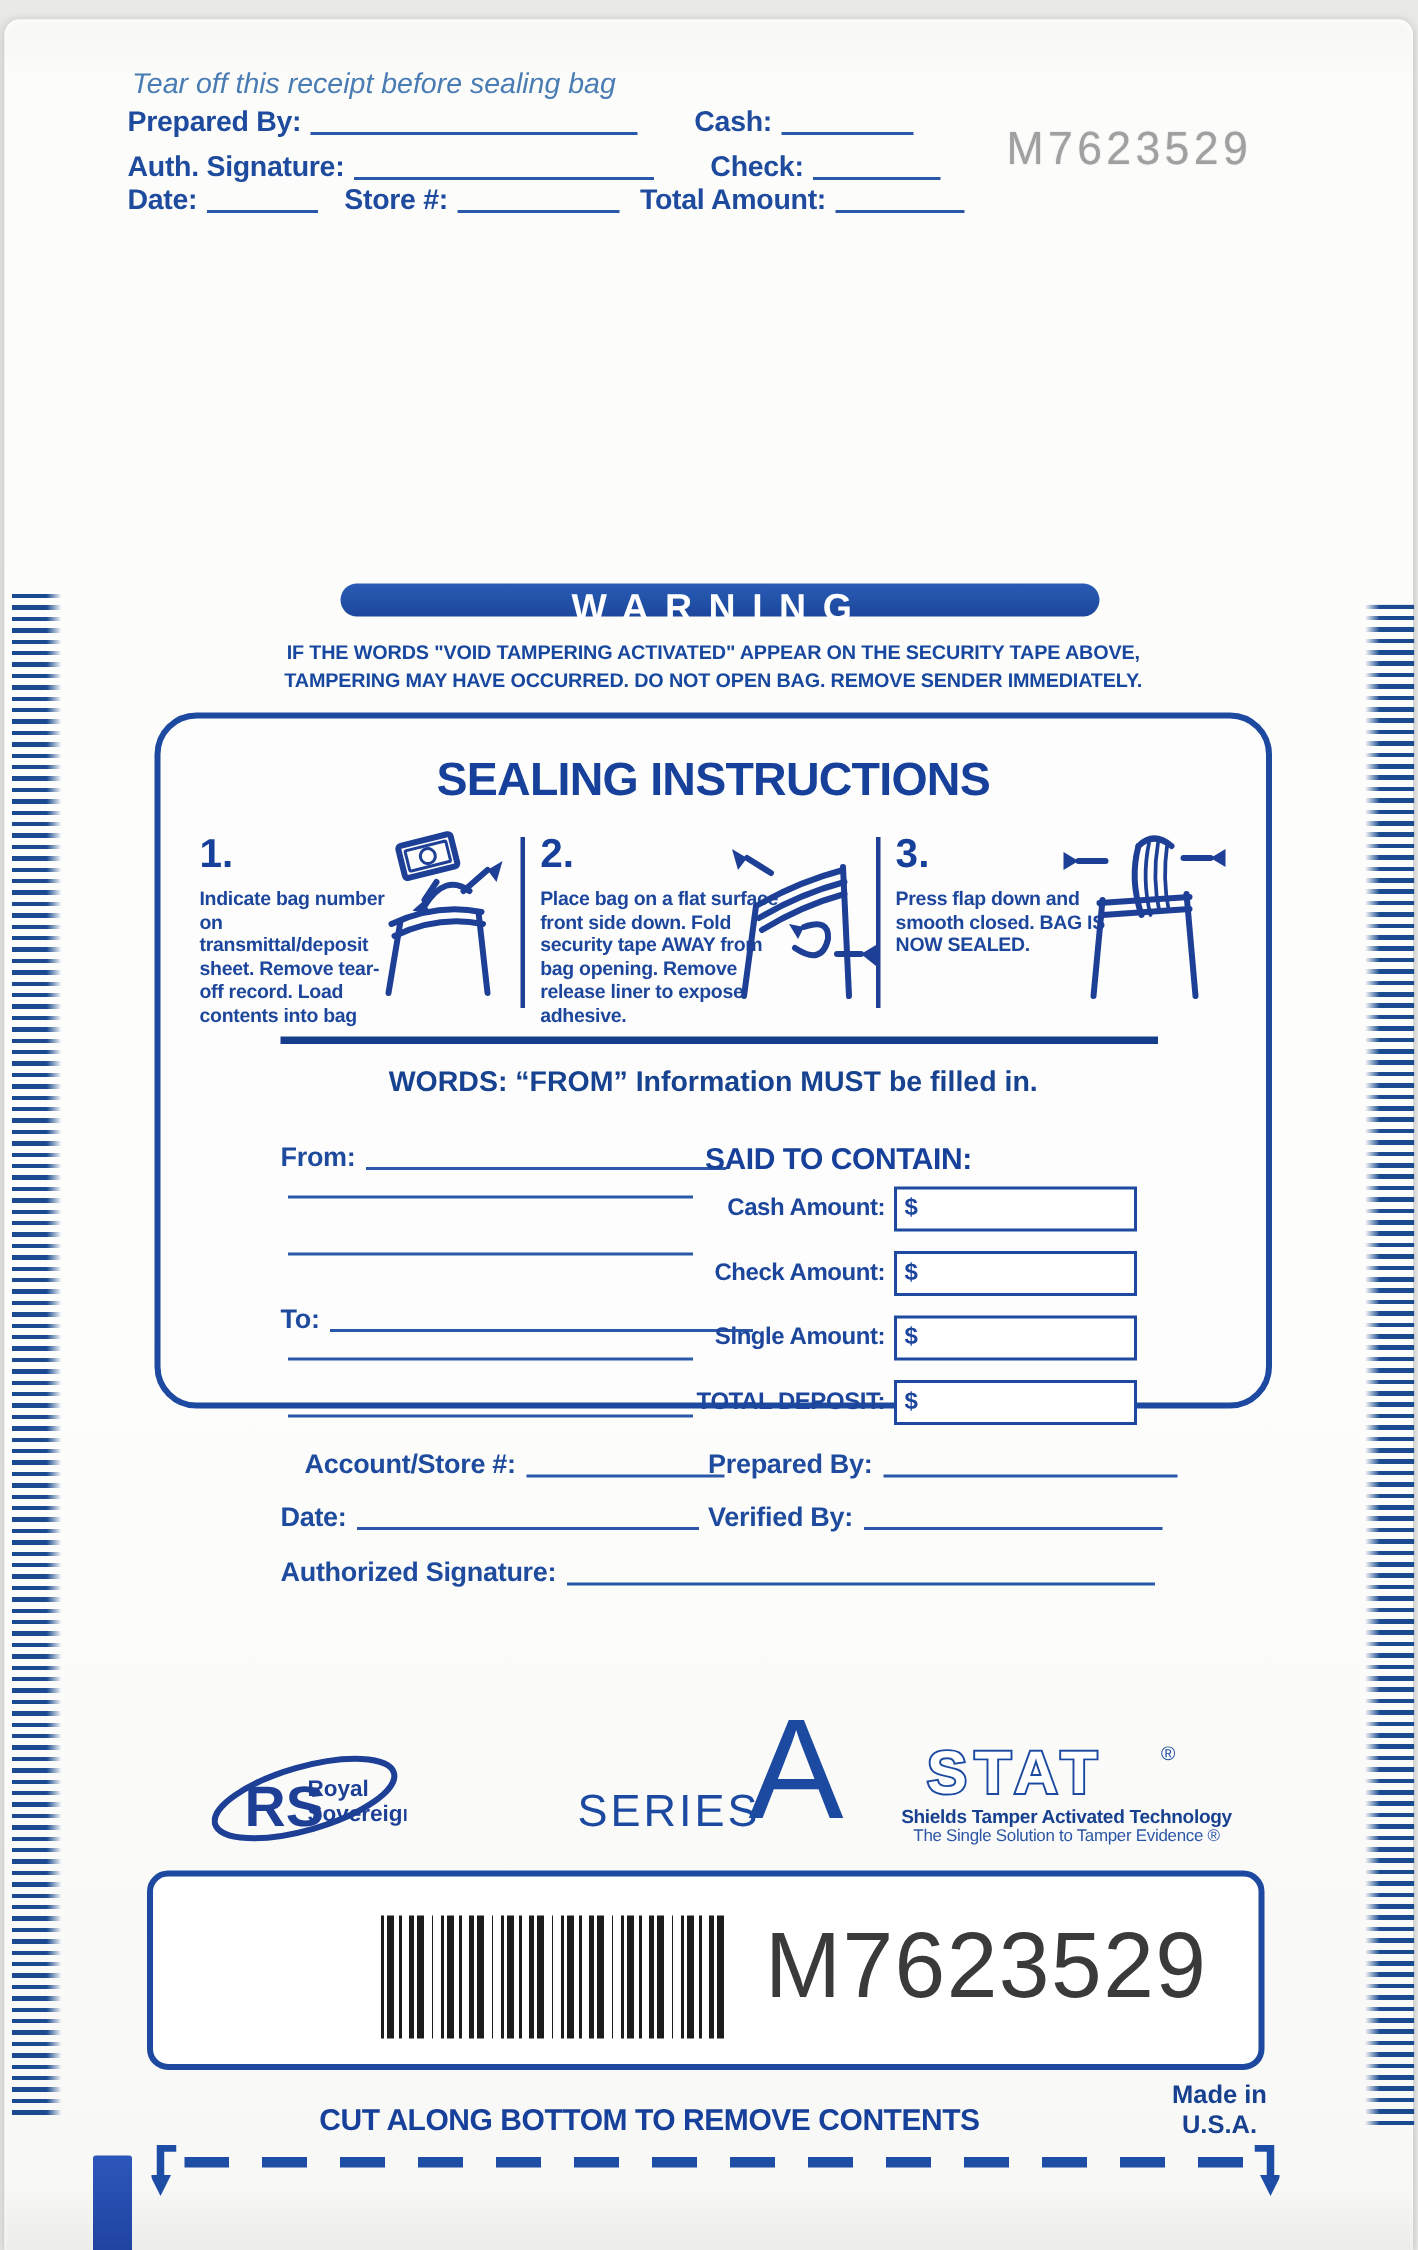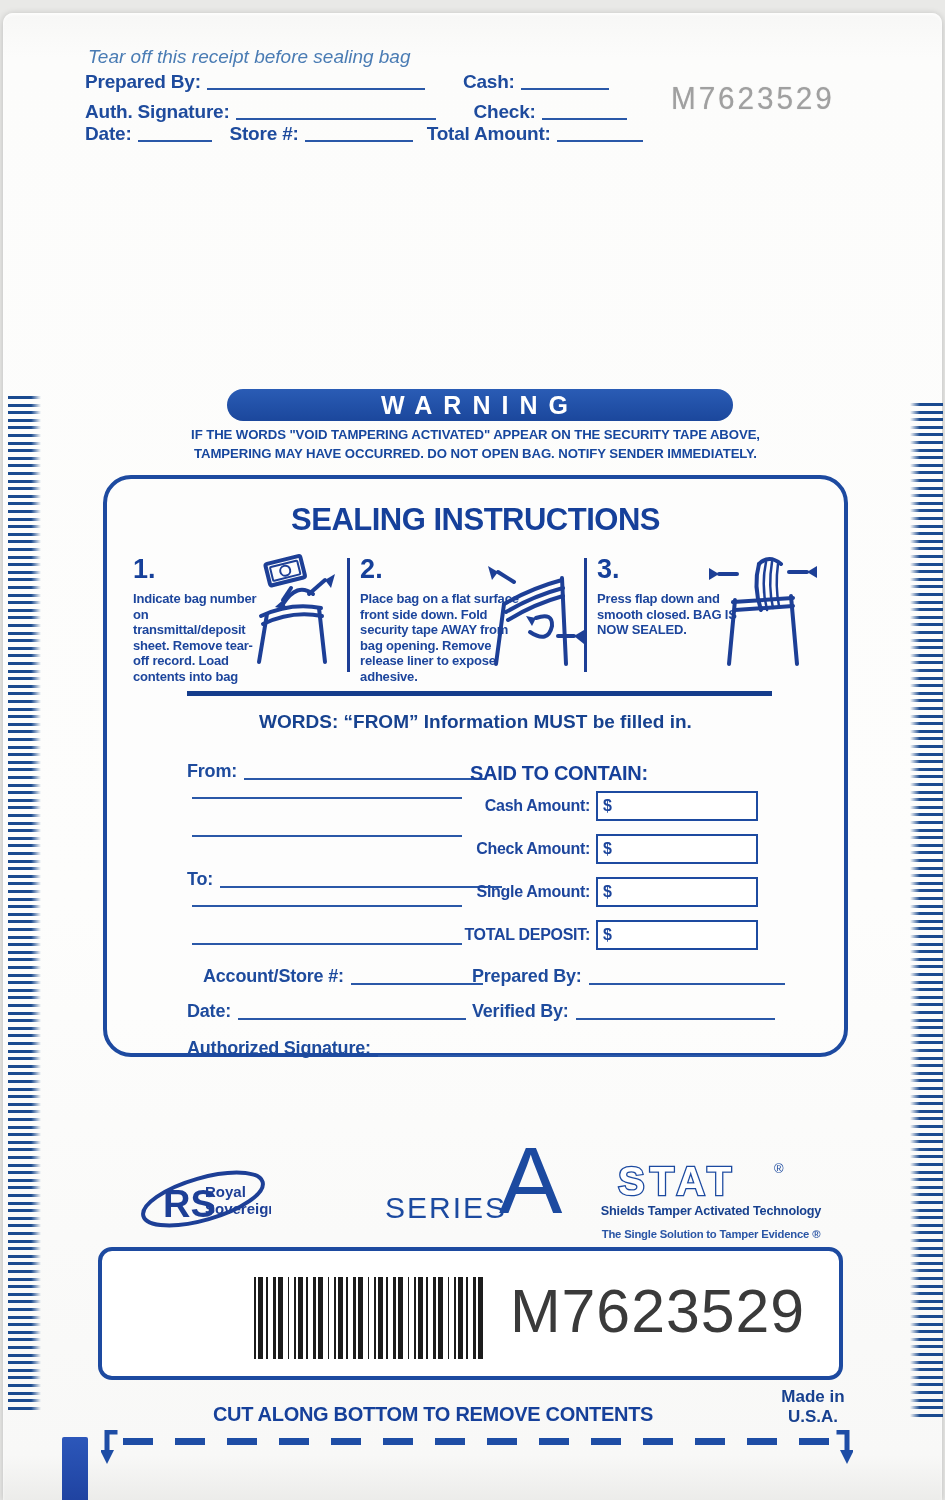"WARNING" #warning-pill { height: 32px -> 22px }
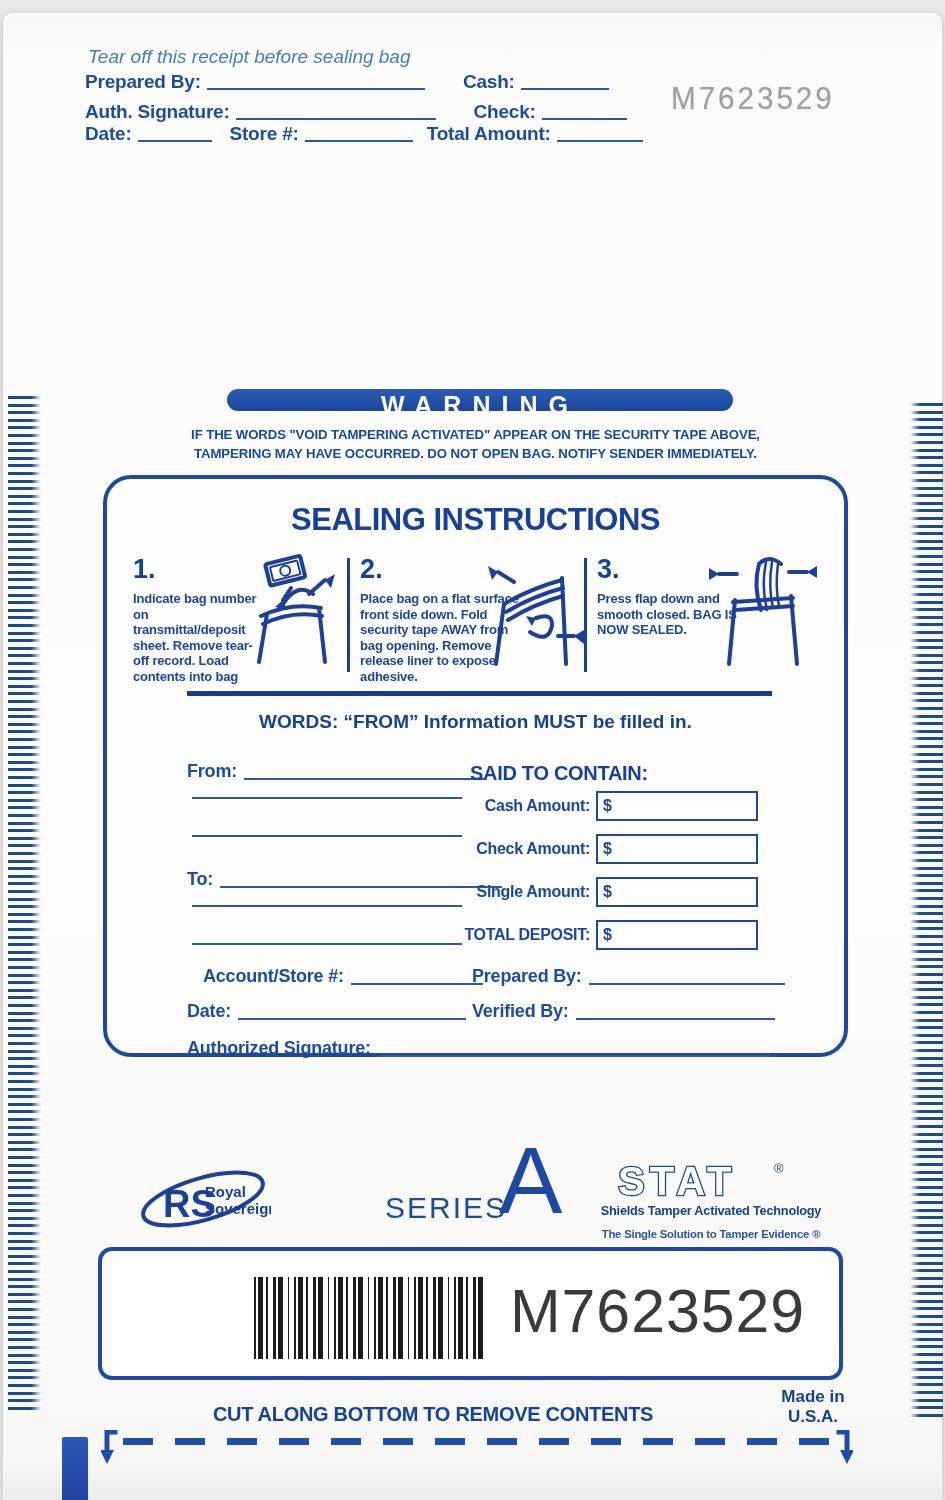"TAMPERING MAY HAVE OCCURRED. DO" div { text: NOTIFY -> REMOVE }
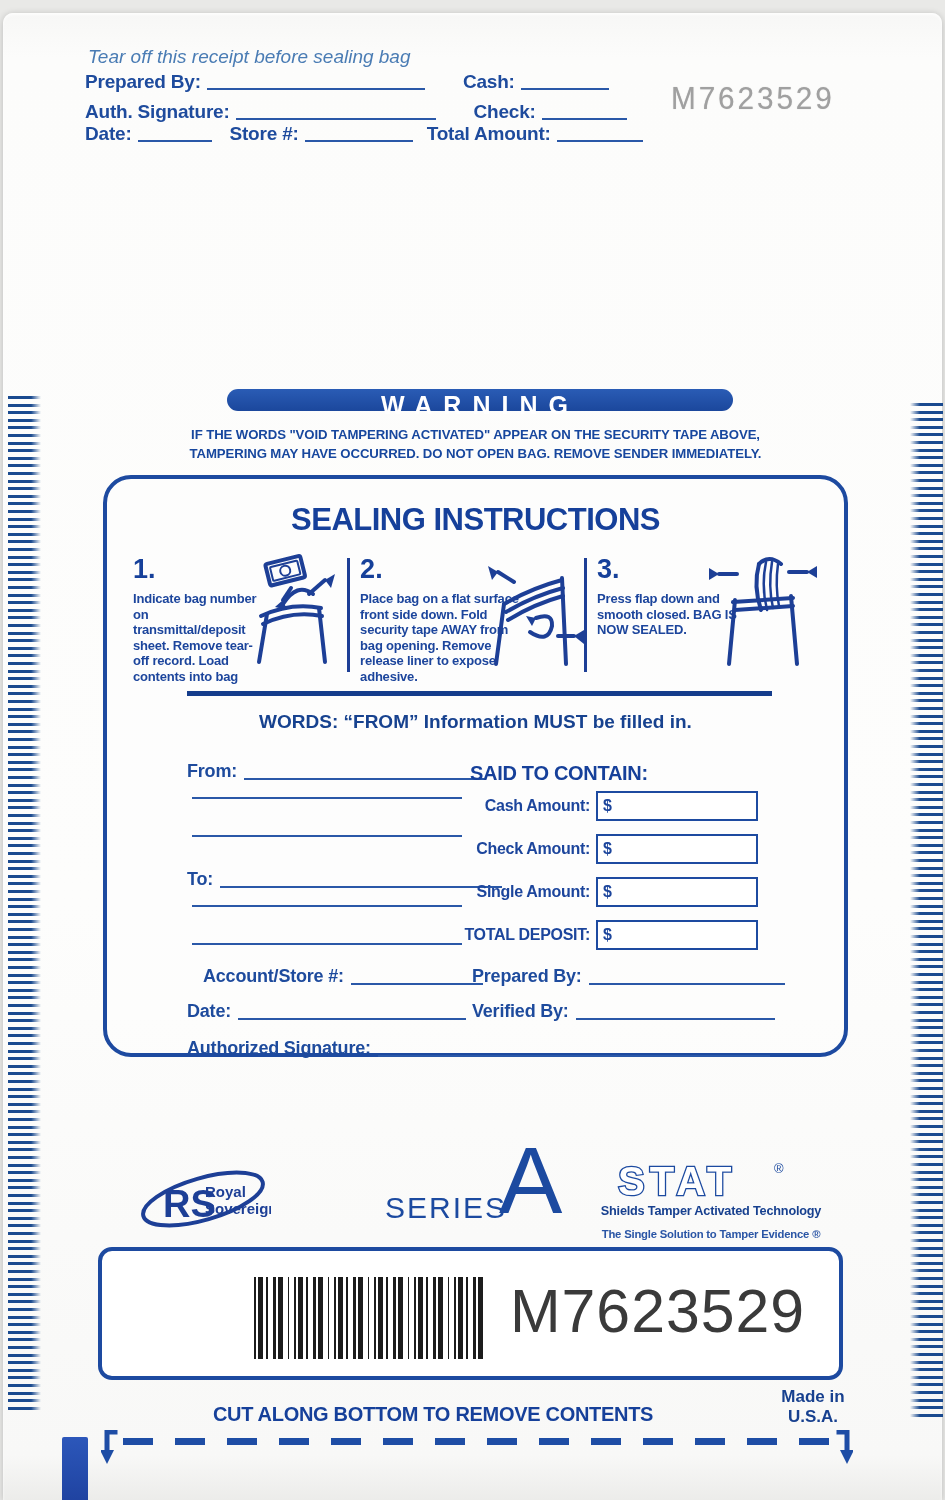"SEALING INSTRUCTIONS" #instr-box { height: 582px -> 464px }
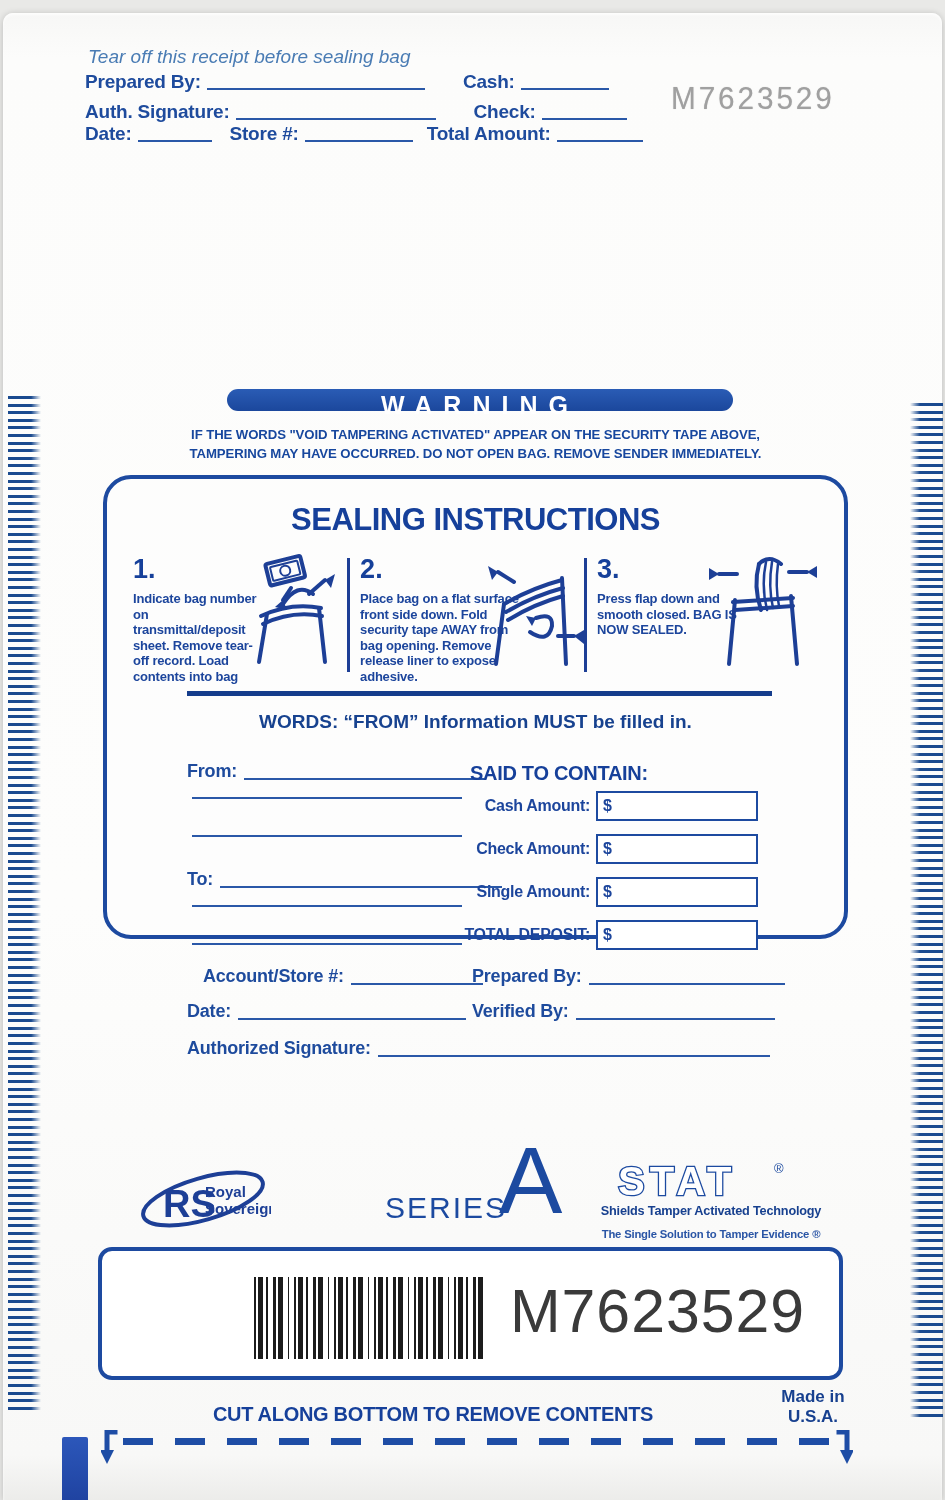"The Single Solution to Tamper" #stat-tag2 { font-weight: 700 -> 400; margin-top: 10px -> 0 }
